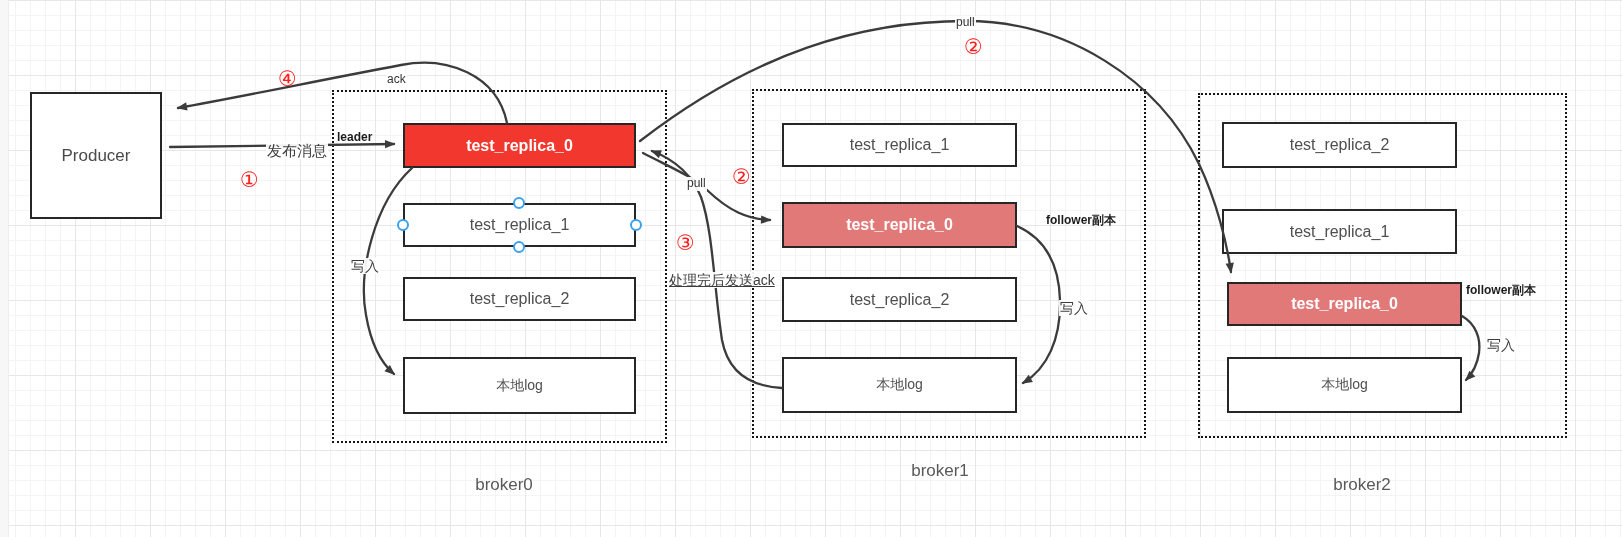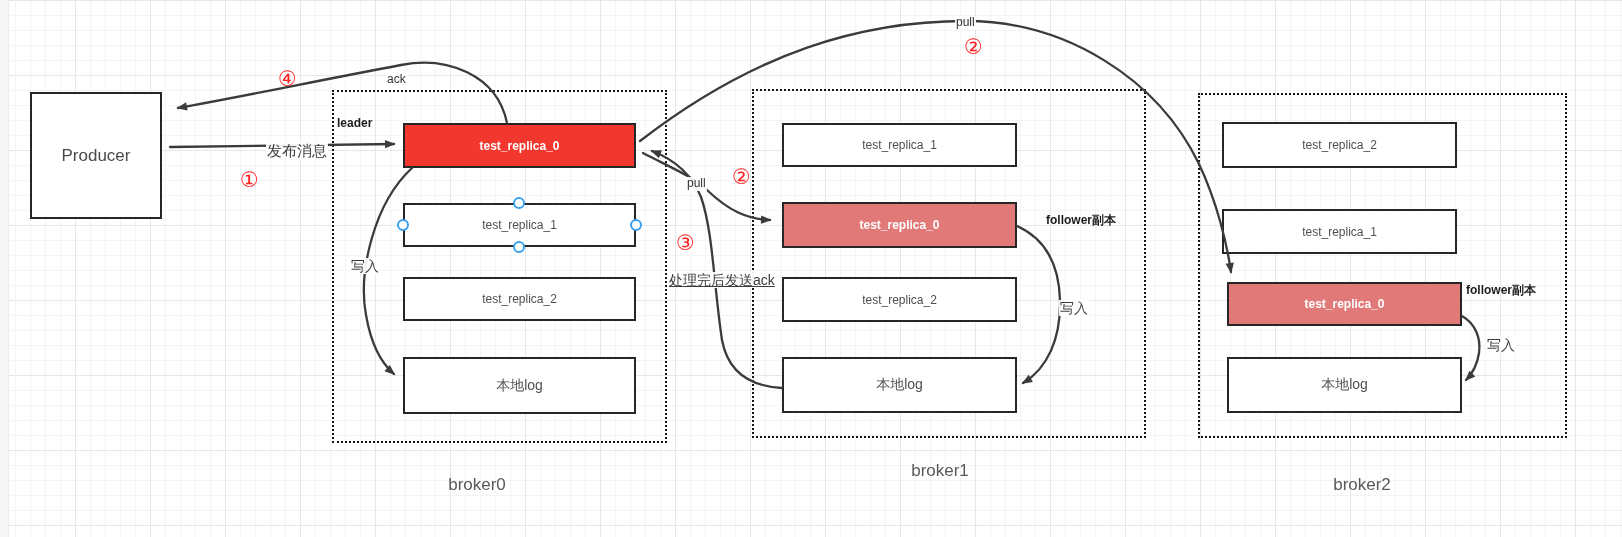"leader" div.flabel { top: 117px -> 131px }
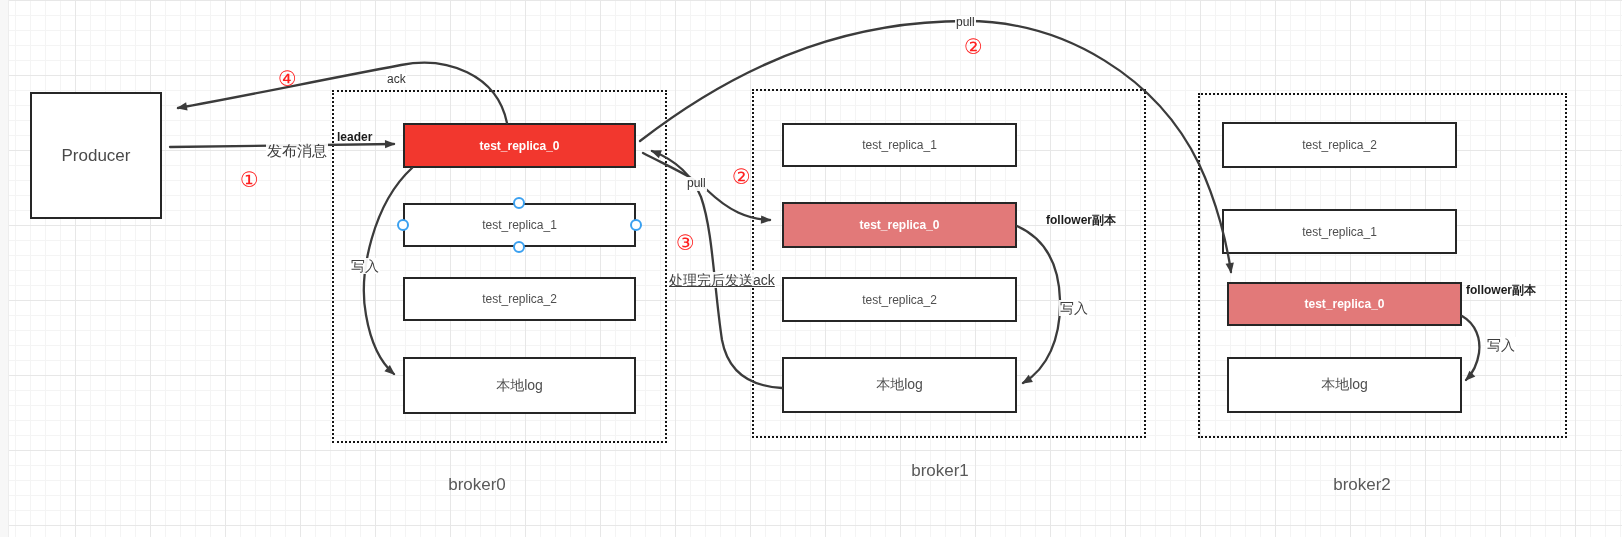"test_replica_0" .shape-box { font-size: 12px -> 16px }
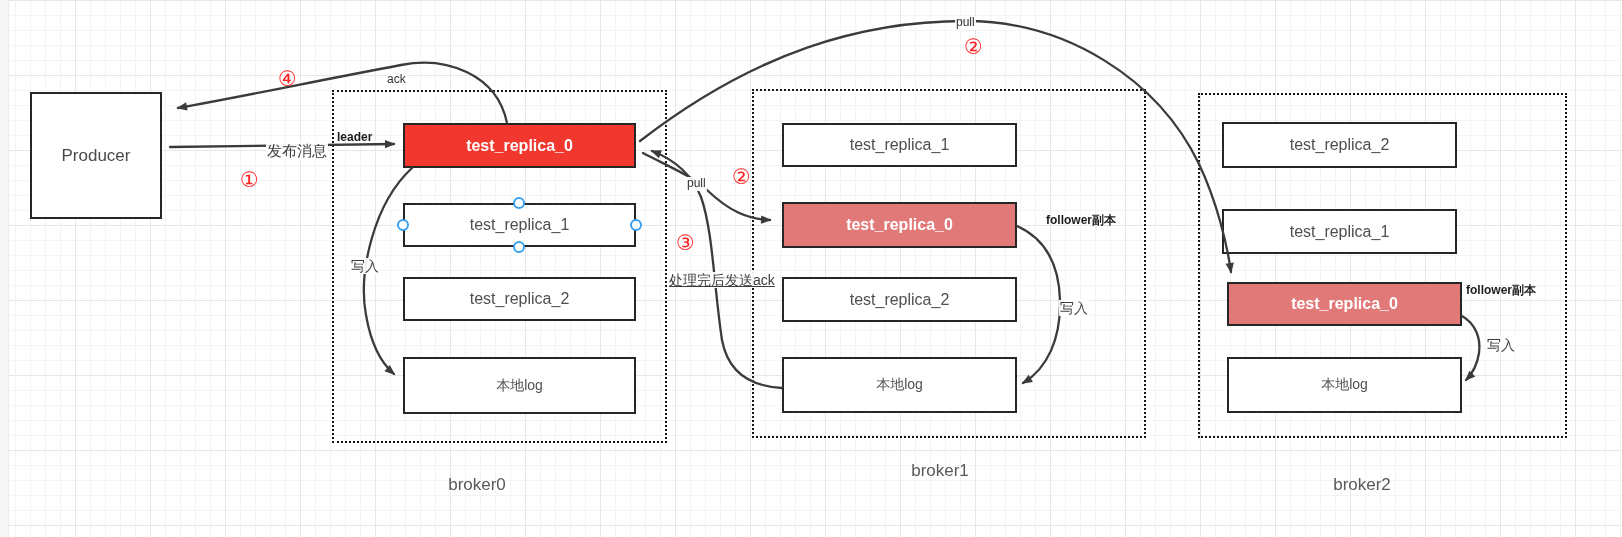"broker0" div.broker-name { left: 377px -> 404px }
